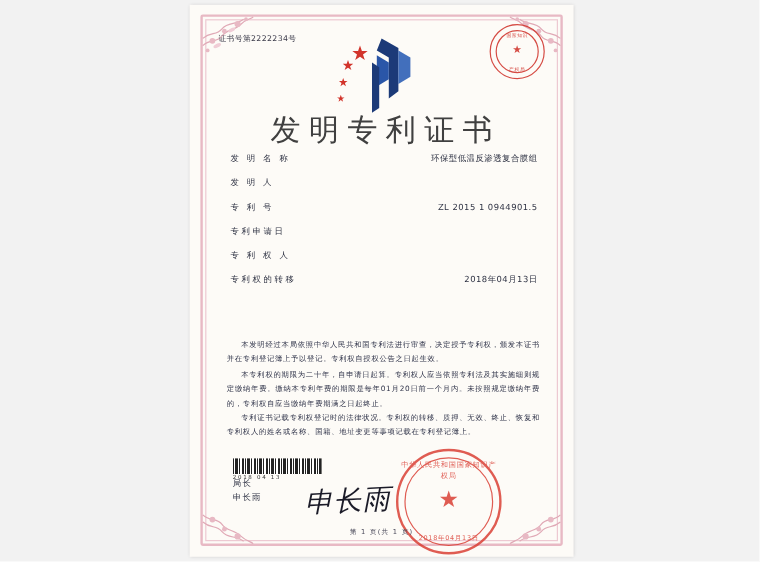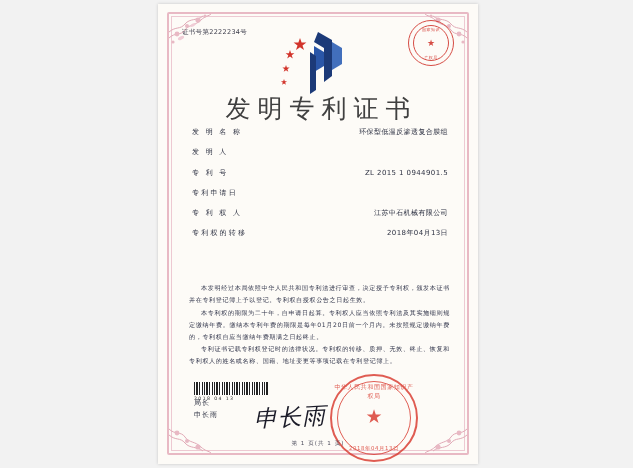"江苏中石机械有限公司" span.field-value { html: <span>江苏中石机械有限公司</span> -> none }
